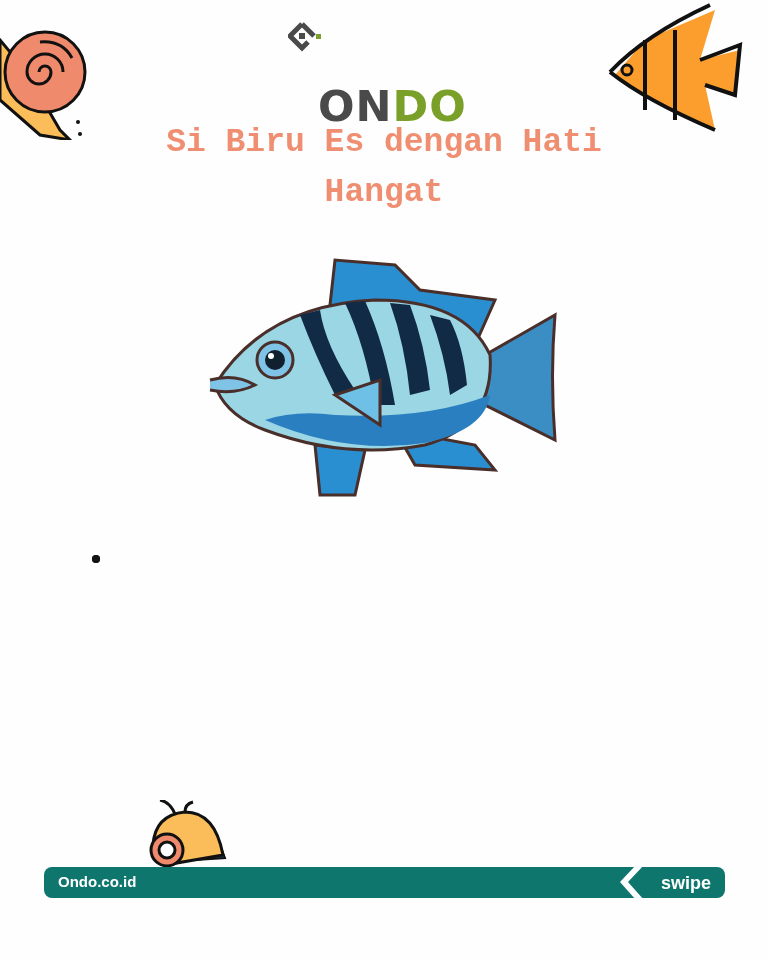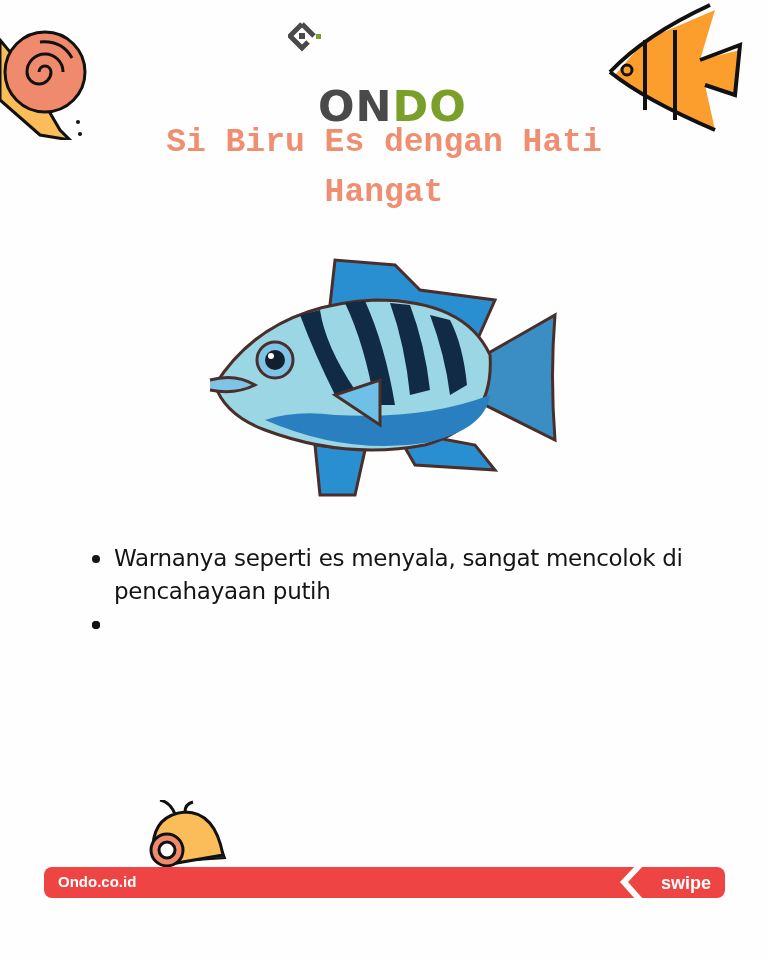"Warnanya seperti es menyala, sangat" li { html: <li><span></span><span>Warnanya seperti es menyala, sangat mencolok di pencahayaan putih</span></li> -> none }
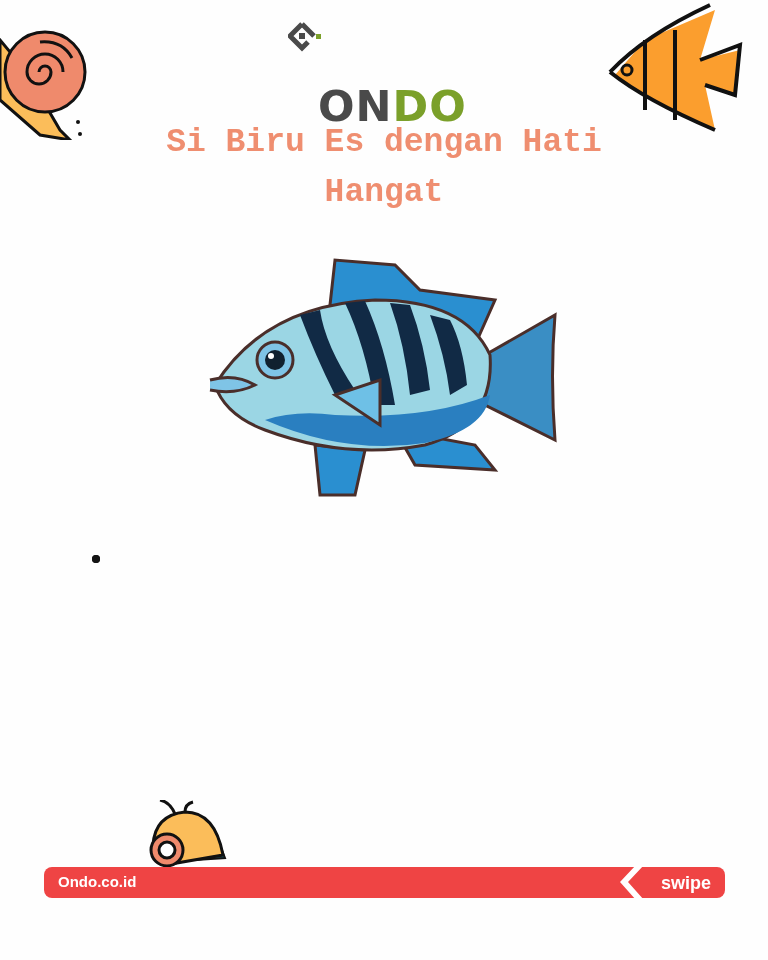"Ondo.co.id" .footer { background: #ef4444 -> #0f766e }
